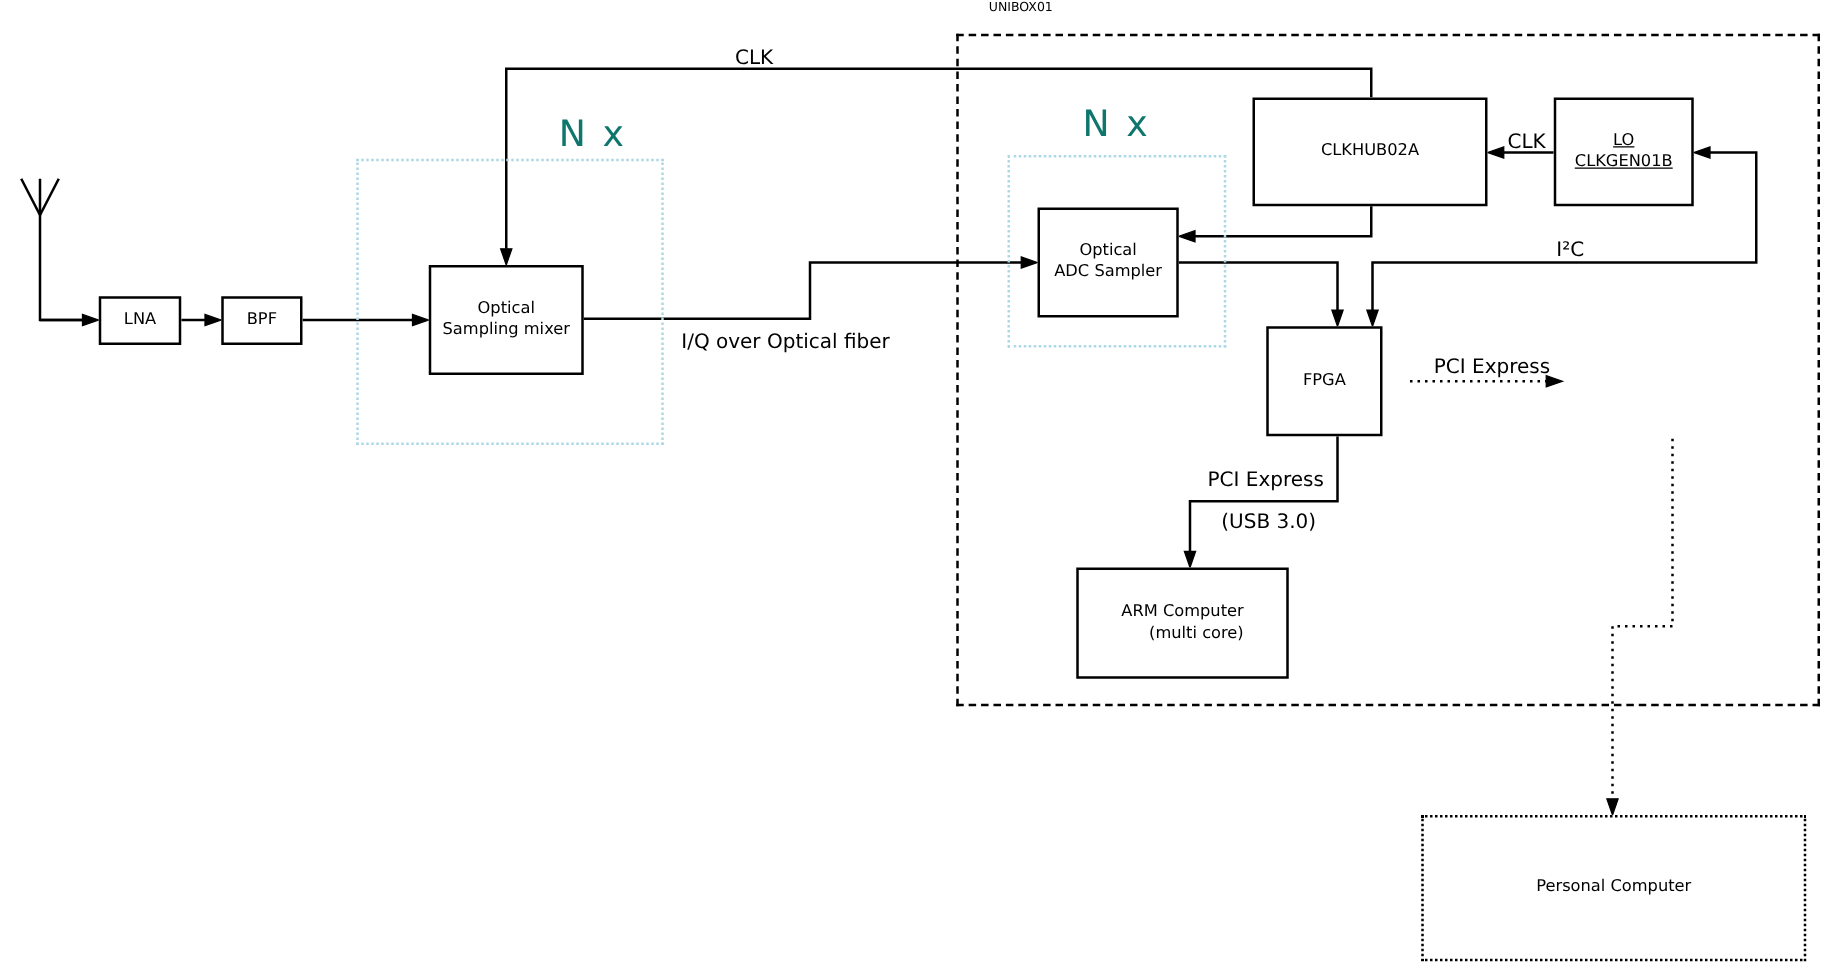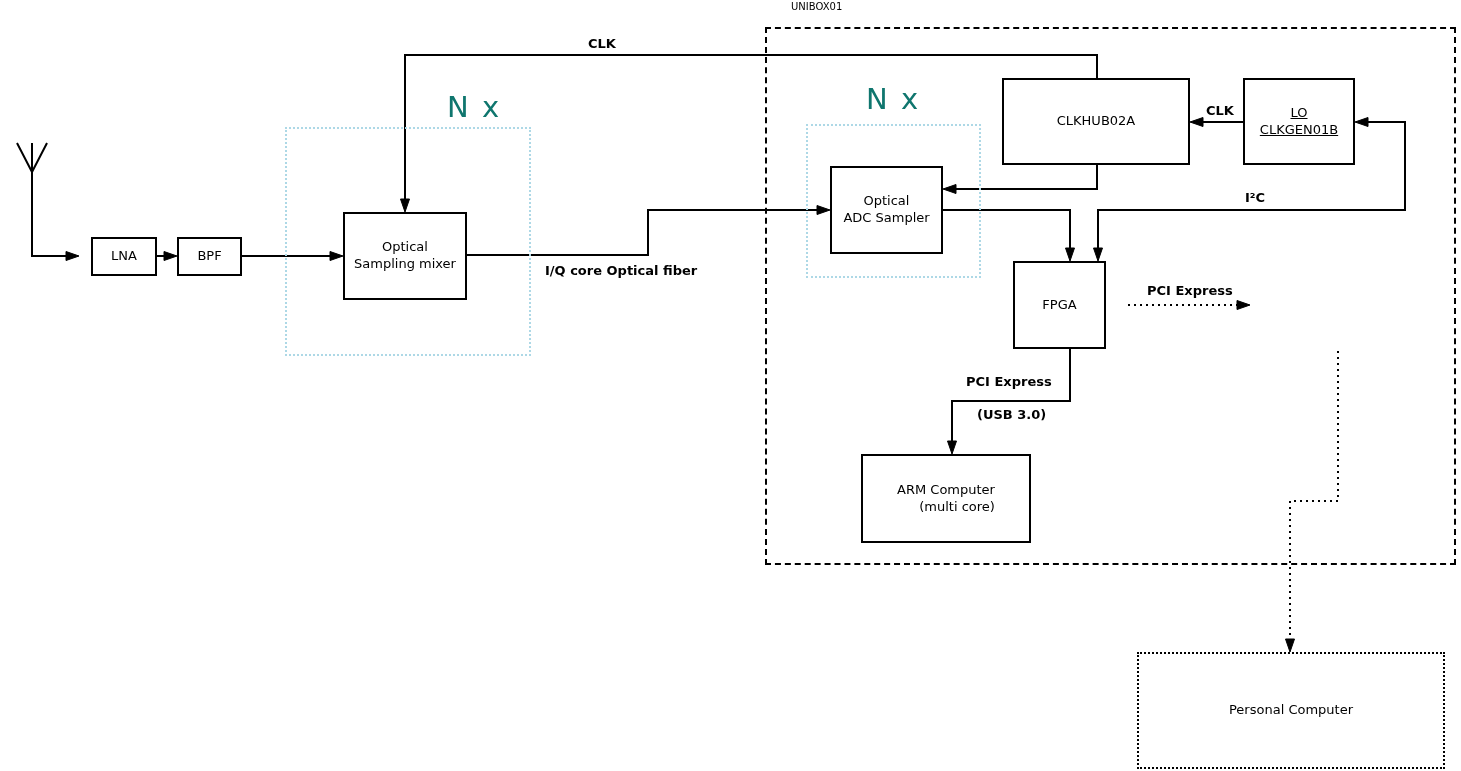"CLK" .edge-label { font-size: 13px -> 16px; font-weight: bold -> none }
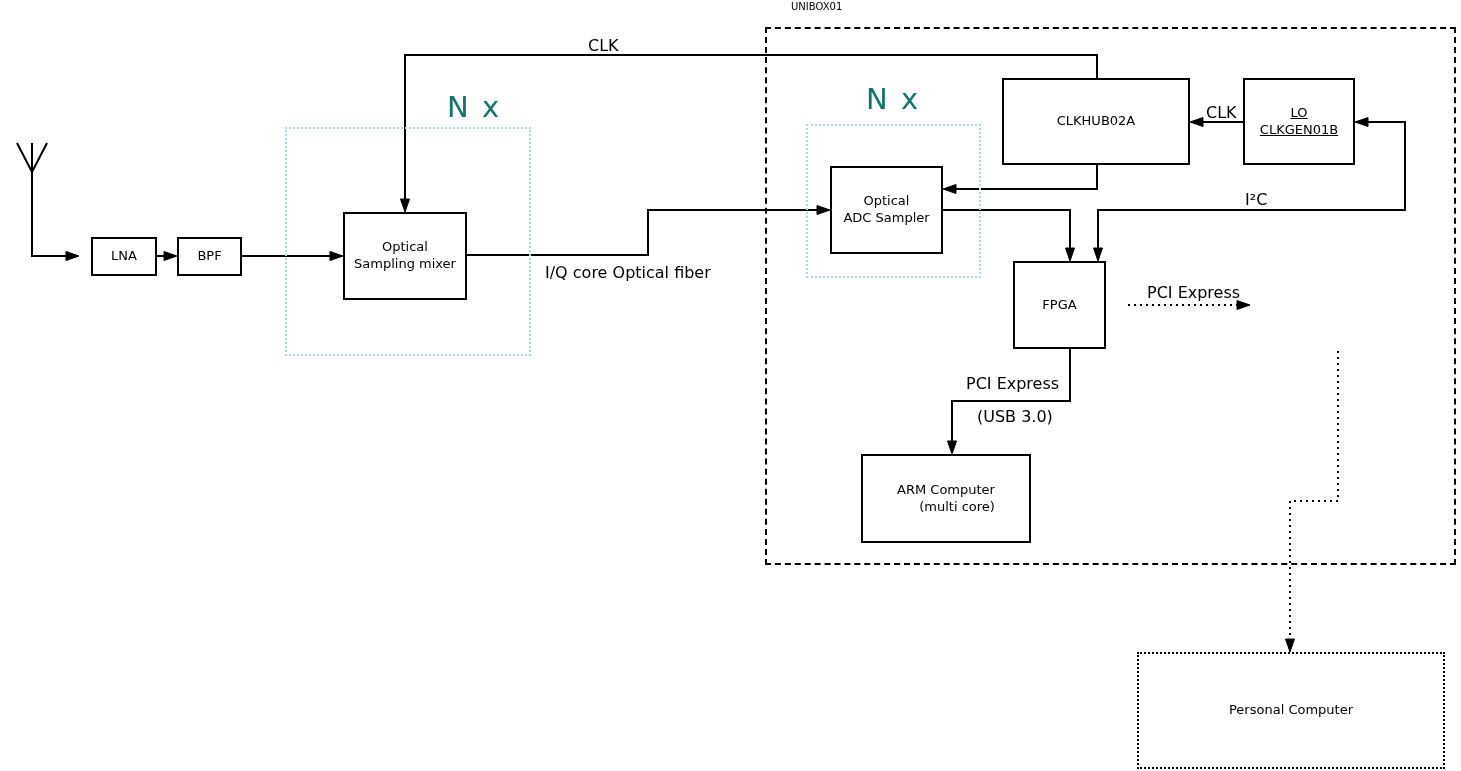"LNA" div.node { margin-left: 12px -> none }
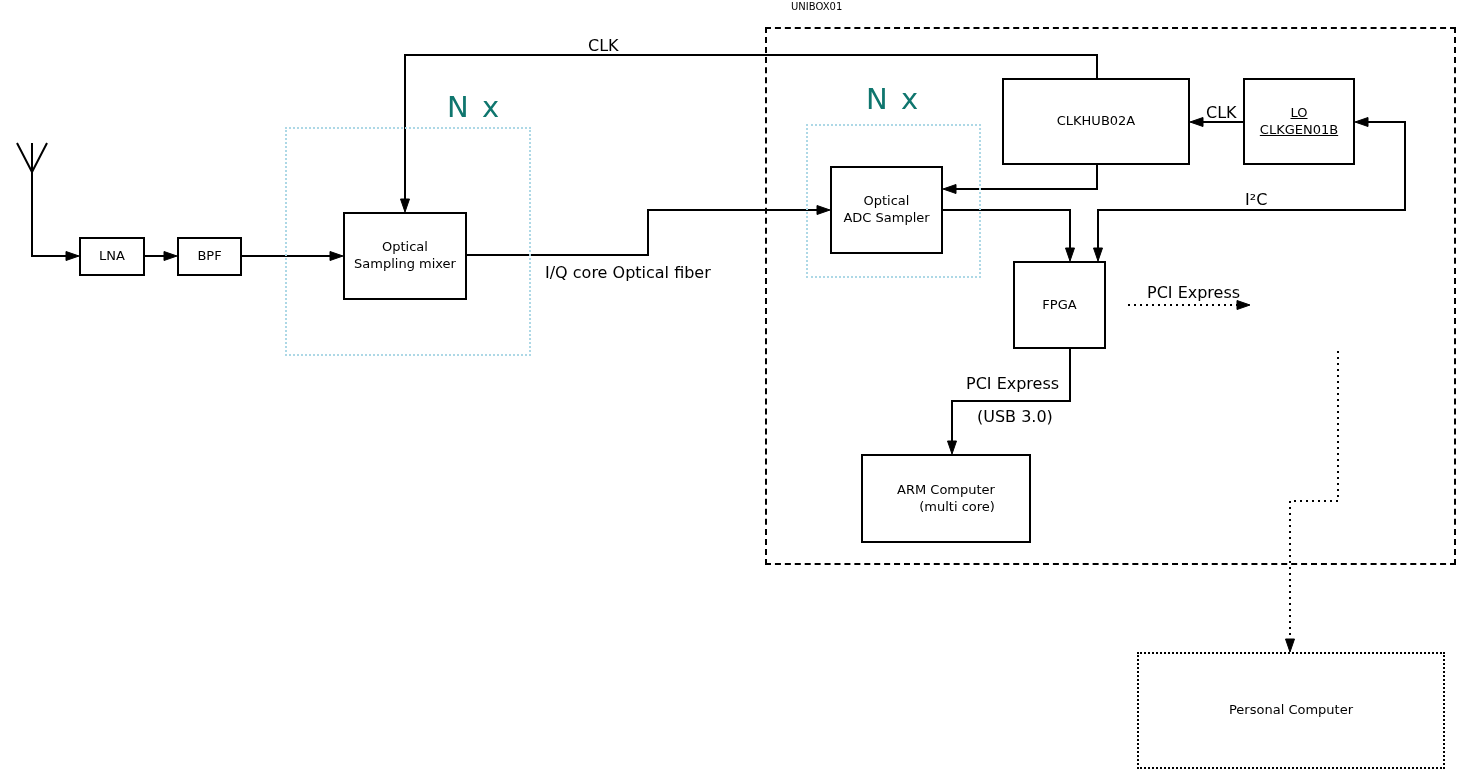"I/Q core Optical fiber" div.edge-label { text: core -> over }
